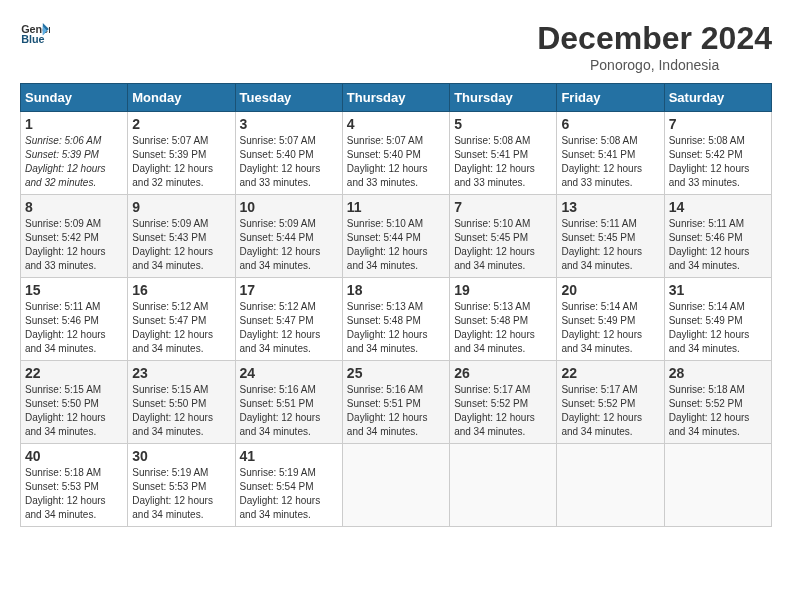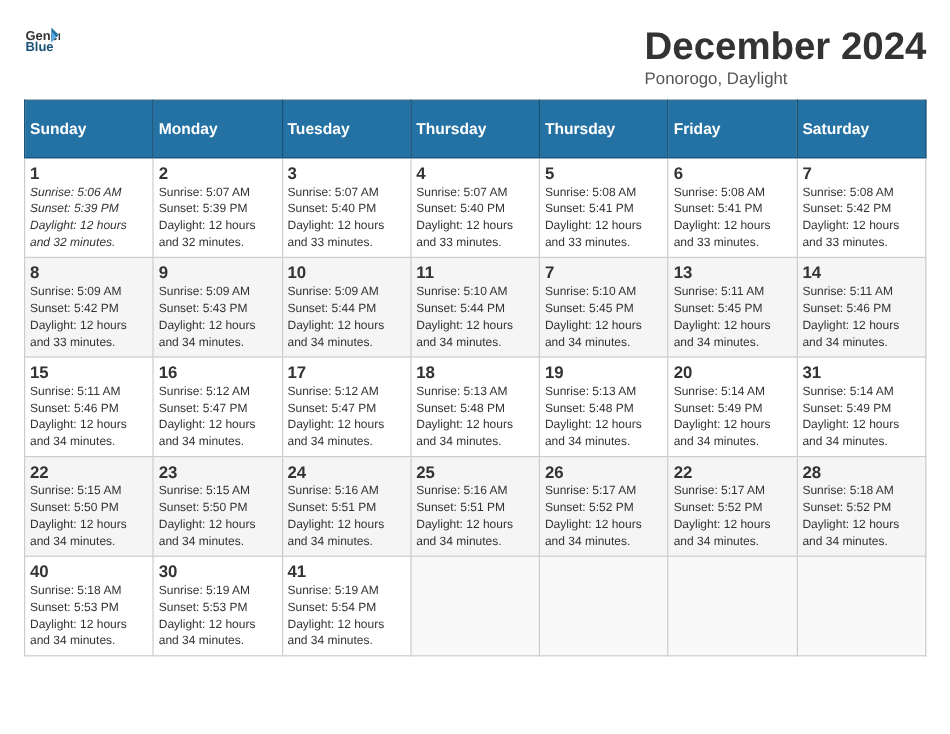"December 2024" .title-area { text-align: left -> center }
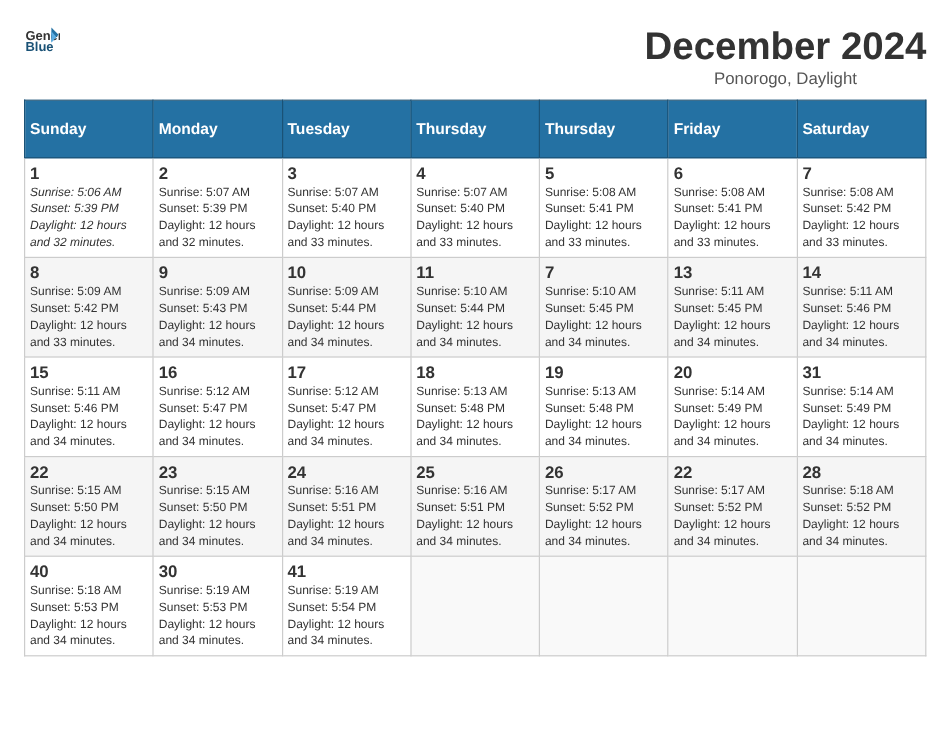"Ponorogo, Daylight" div.subtitle { text: Daylight -> Indonesia }
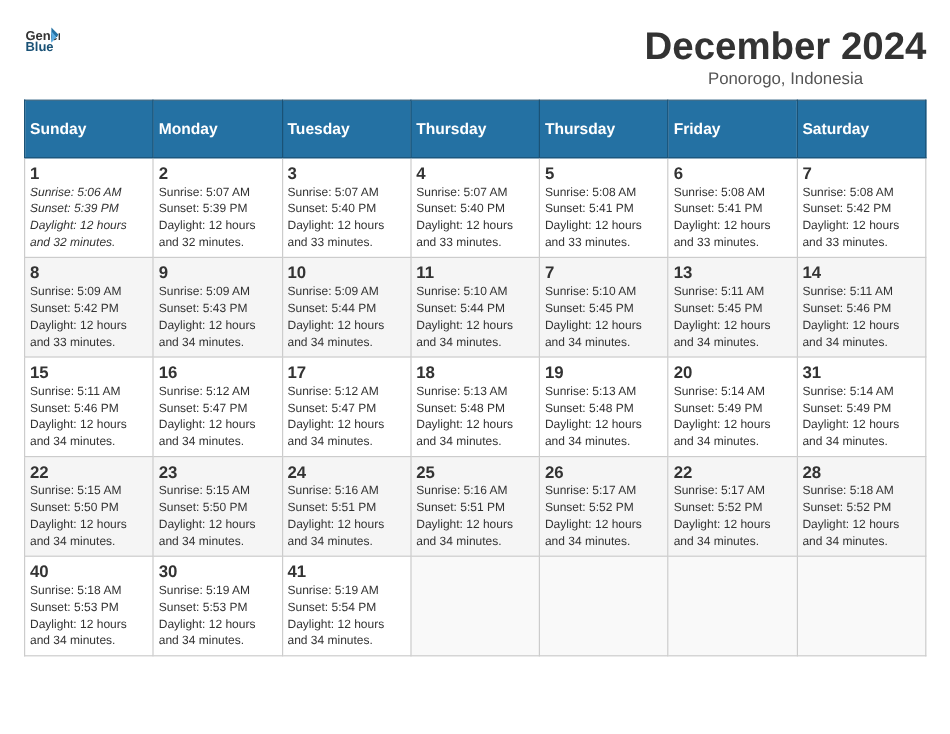"Sunday" .calendar-table th { padding: 16px 4px -> 6px 4px }
